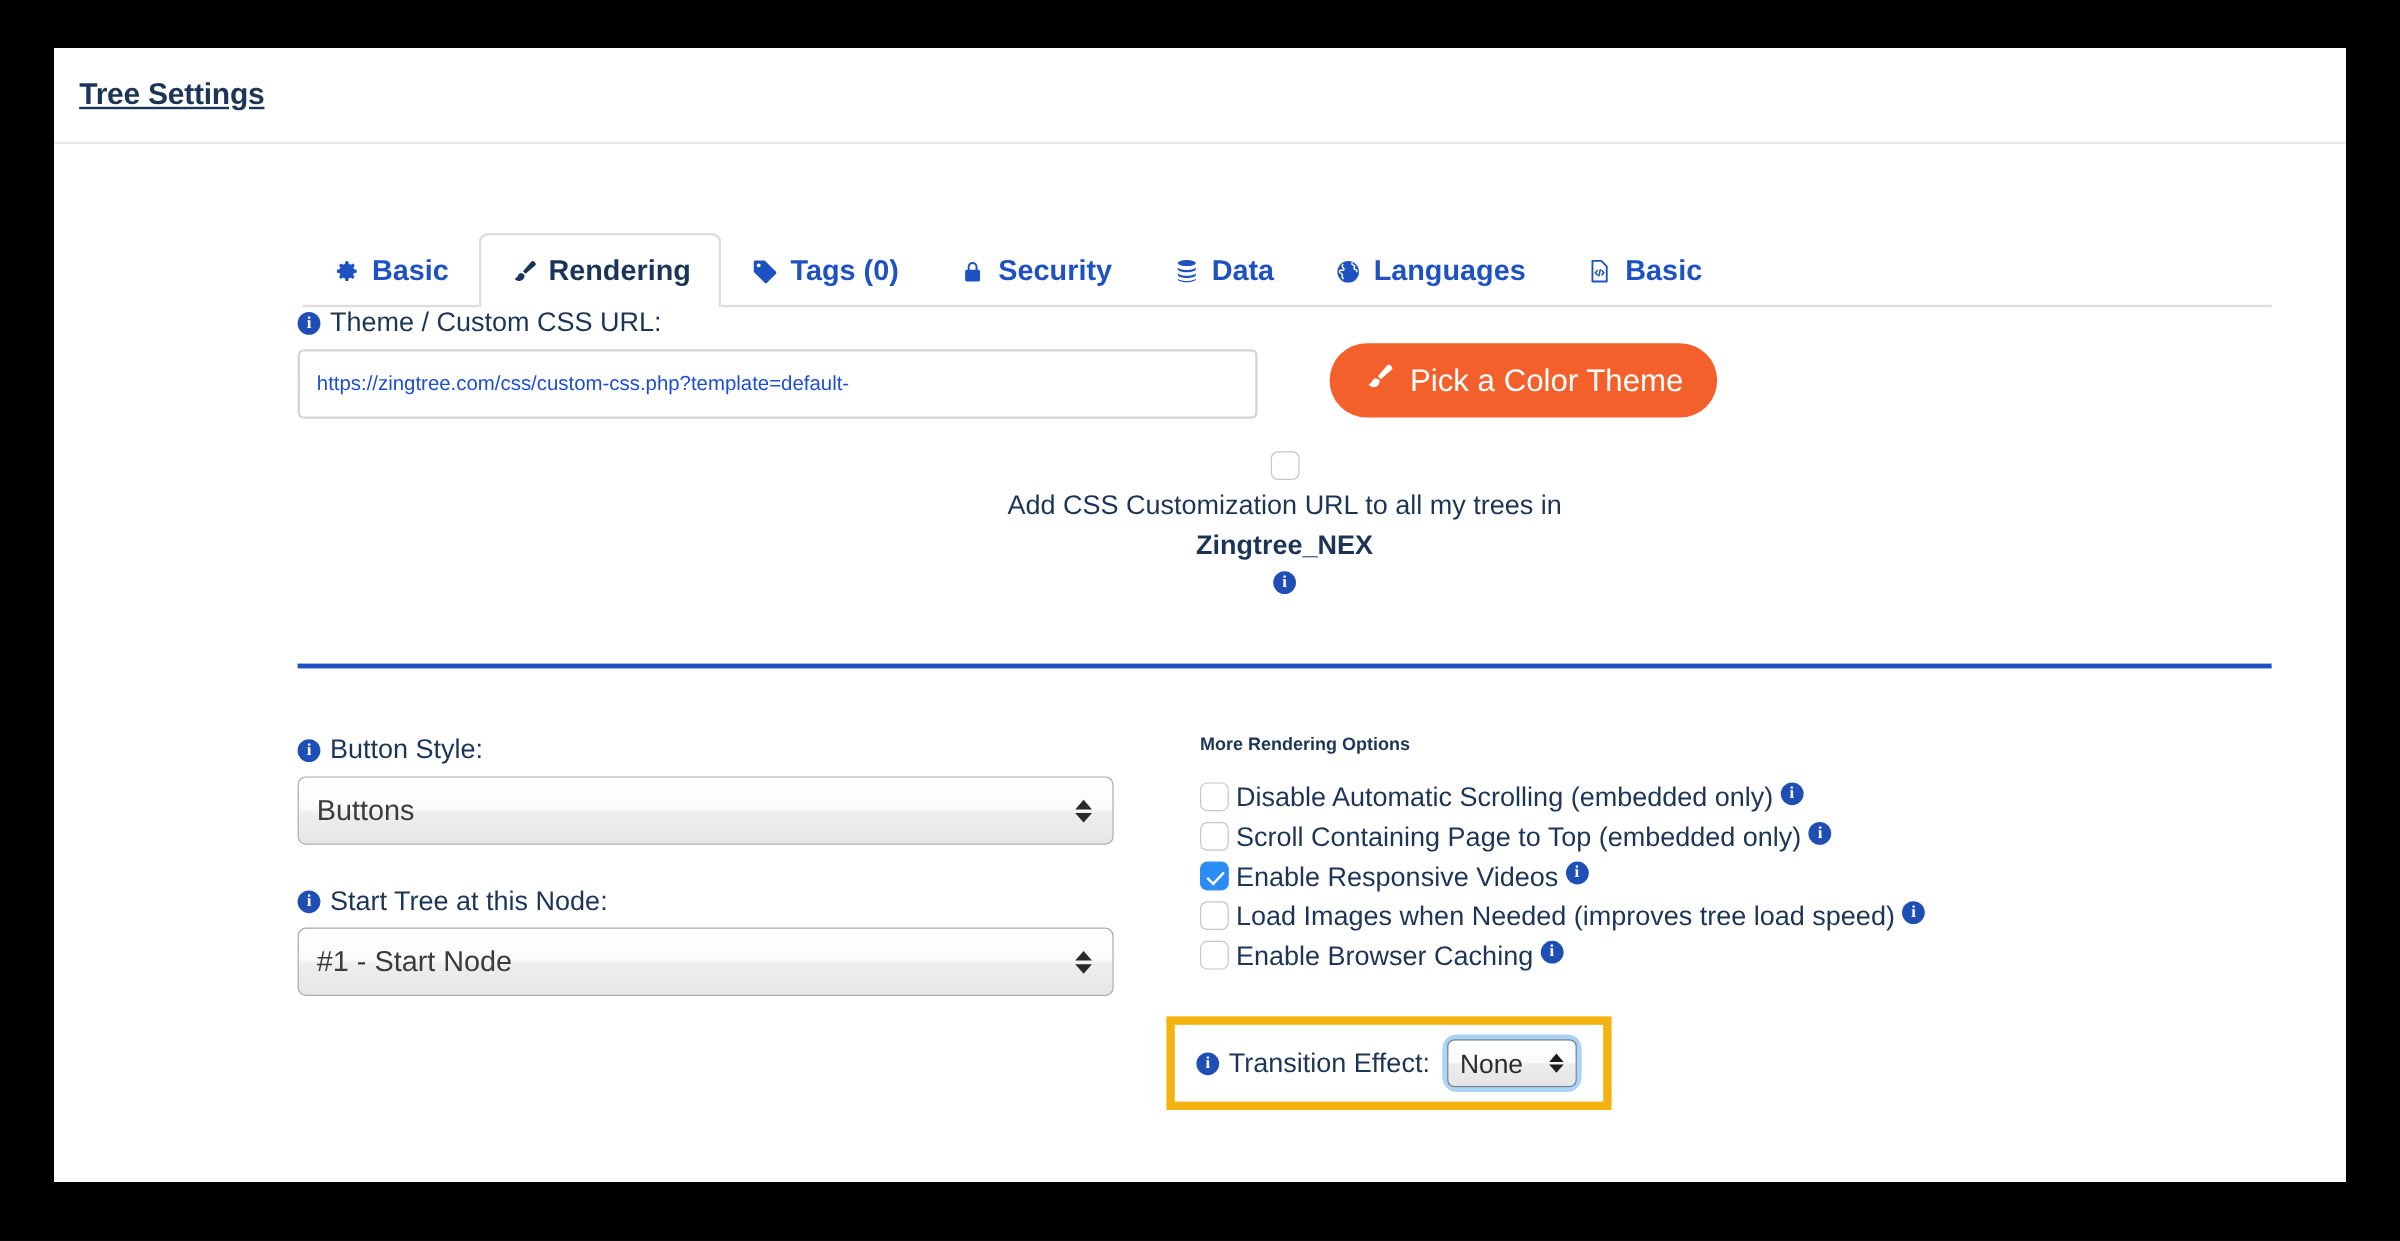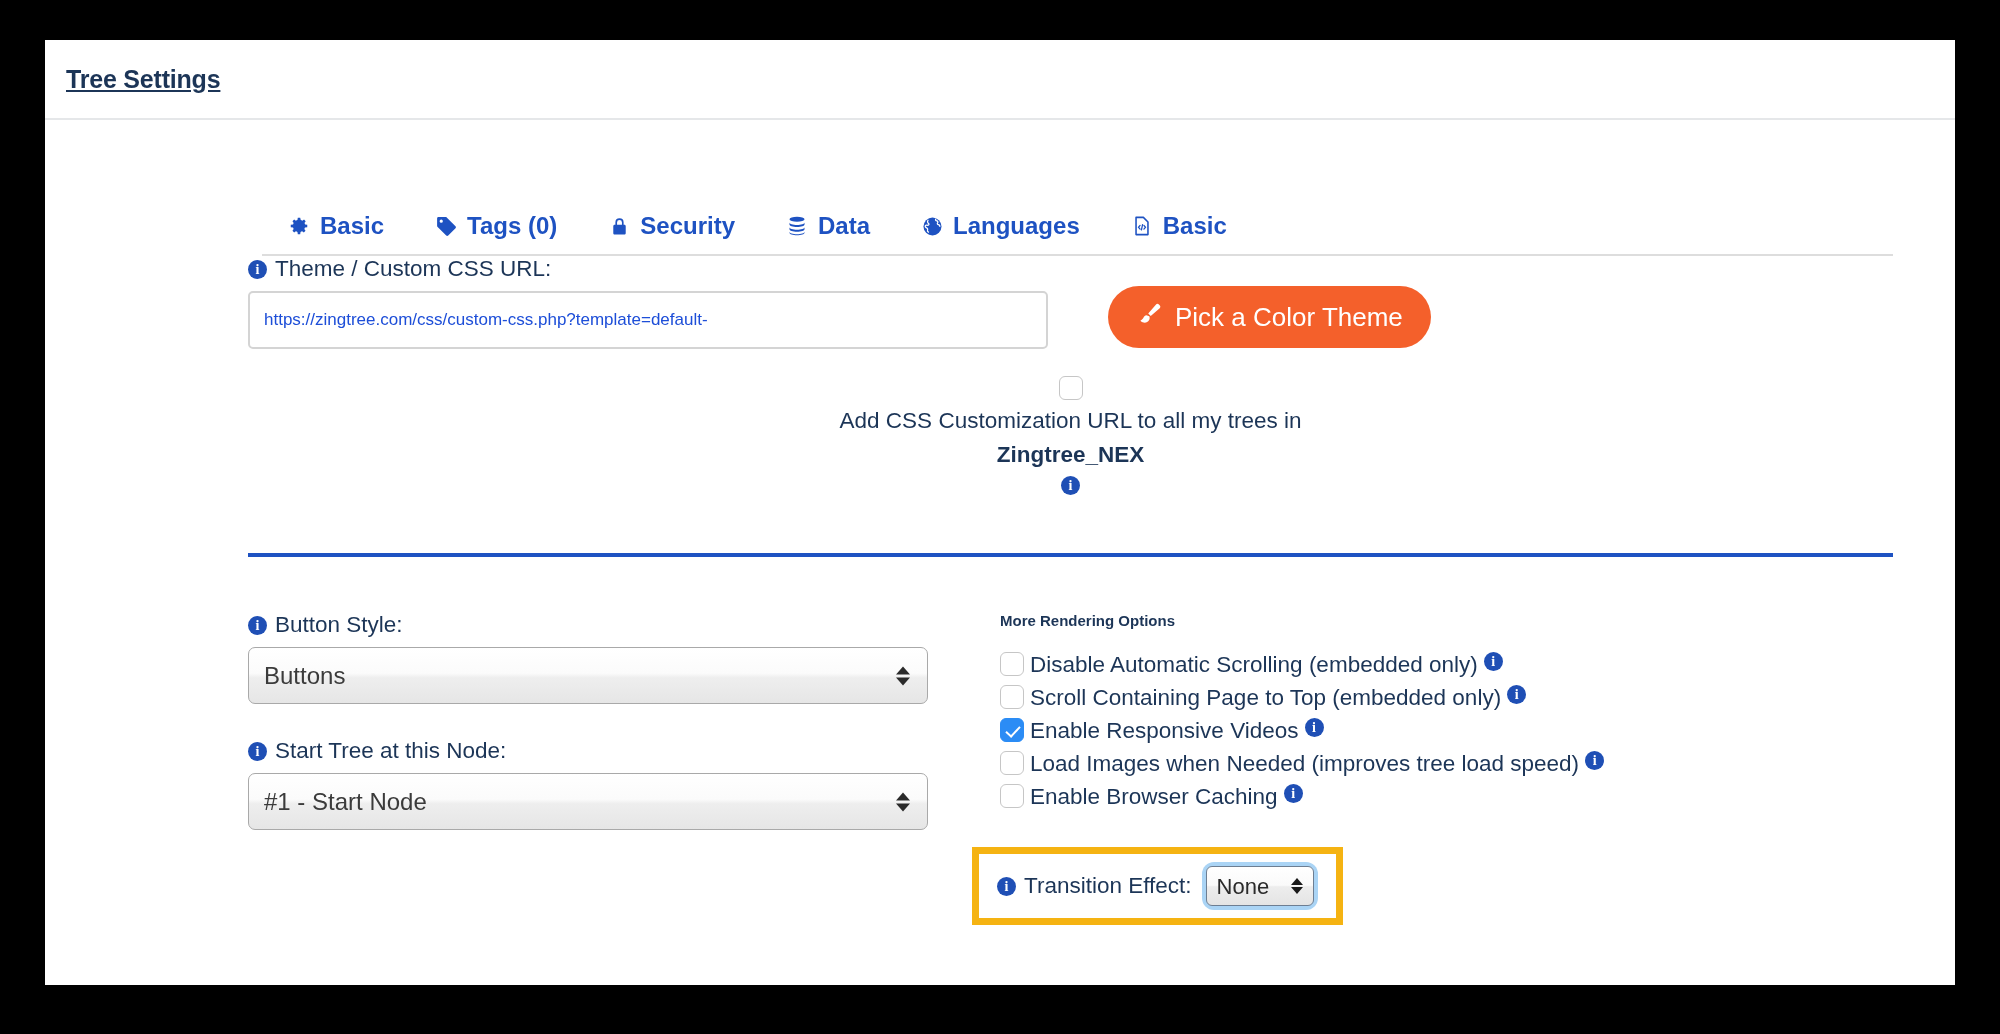"Basic" .tabs-wrap { margin: 68px 0 0 14px -> 68px 0 0 4px }
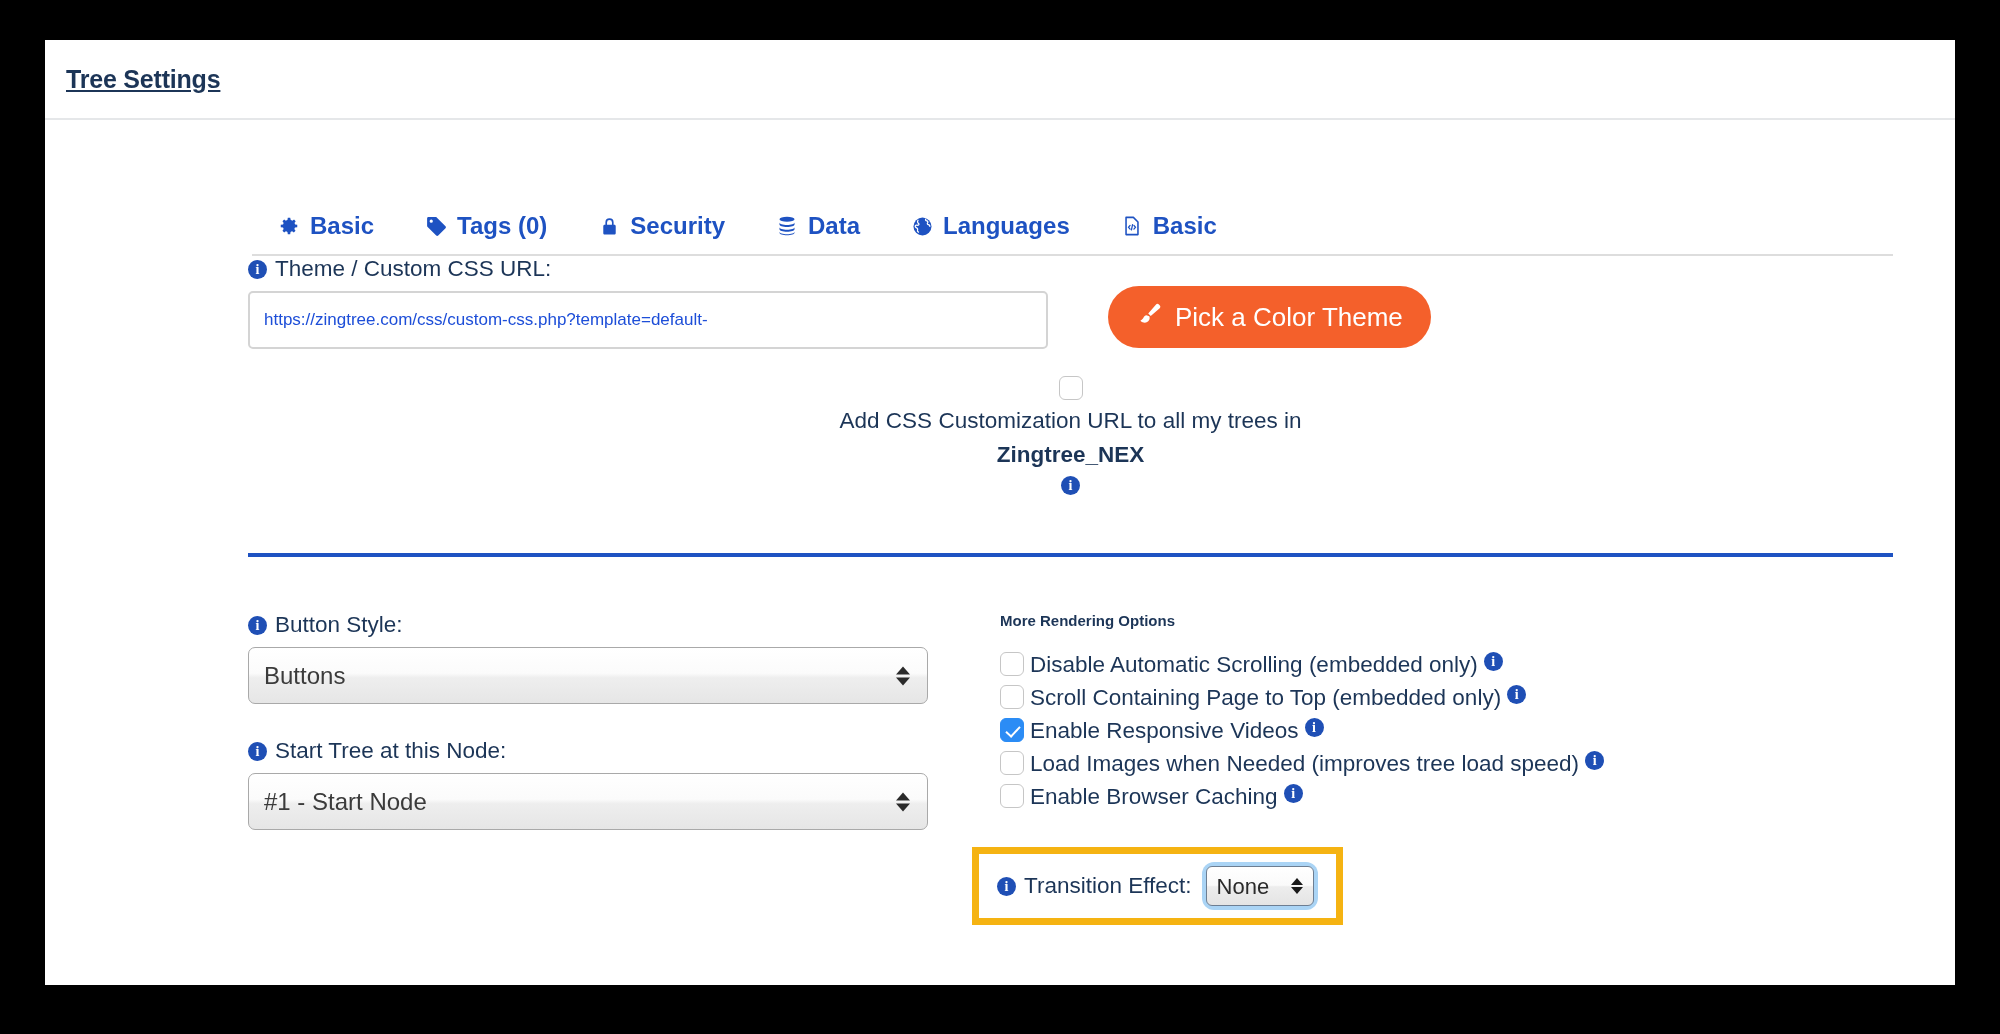"Rendering" div.tab { html: none -> <div> <span> <svg> <path></path> <path></path> </svg> </span> <span>Rendering</span> </div> }
